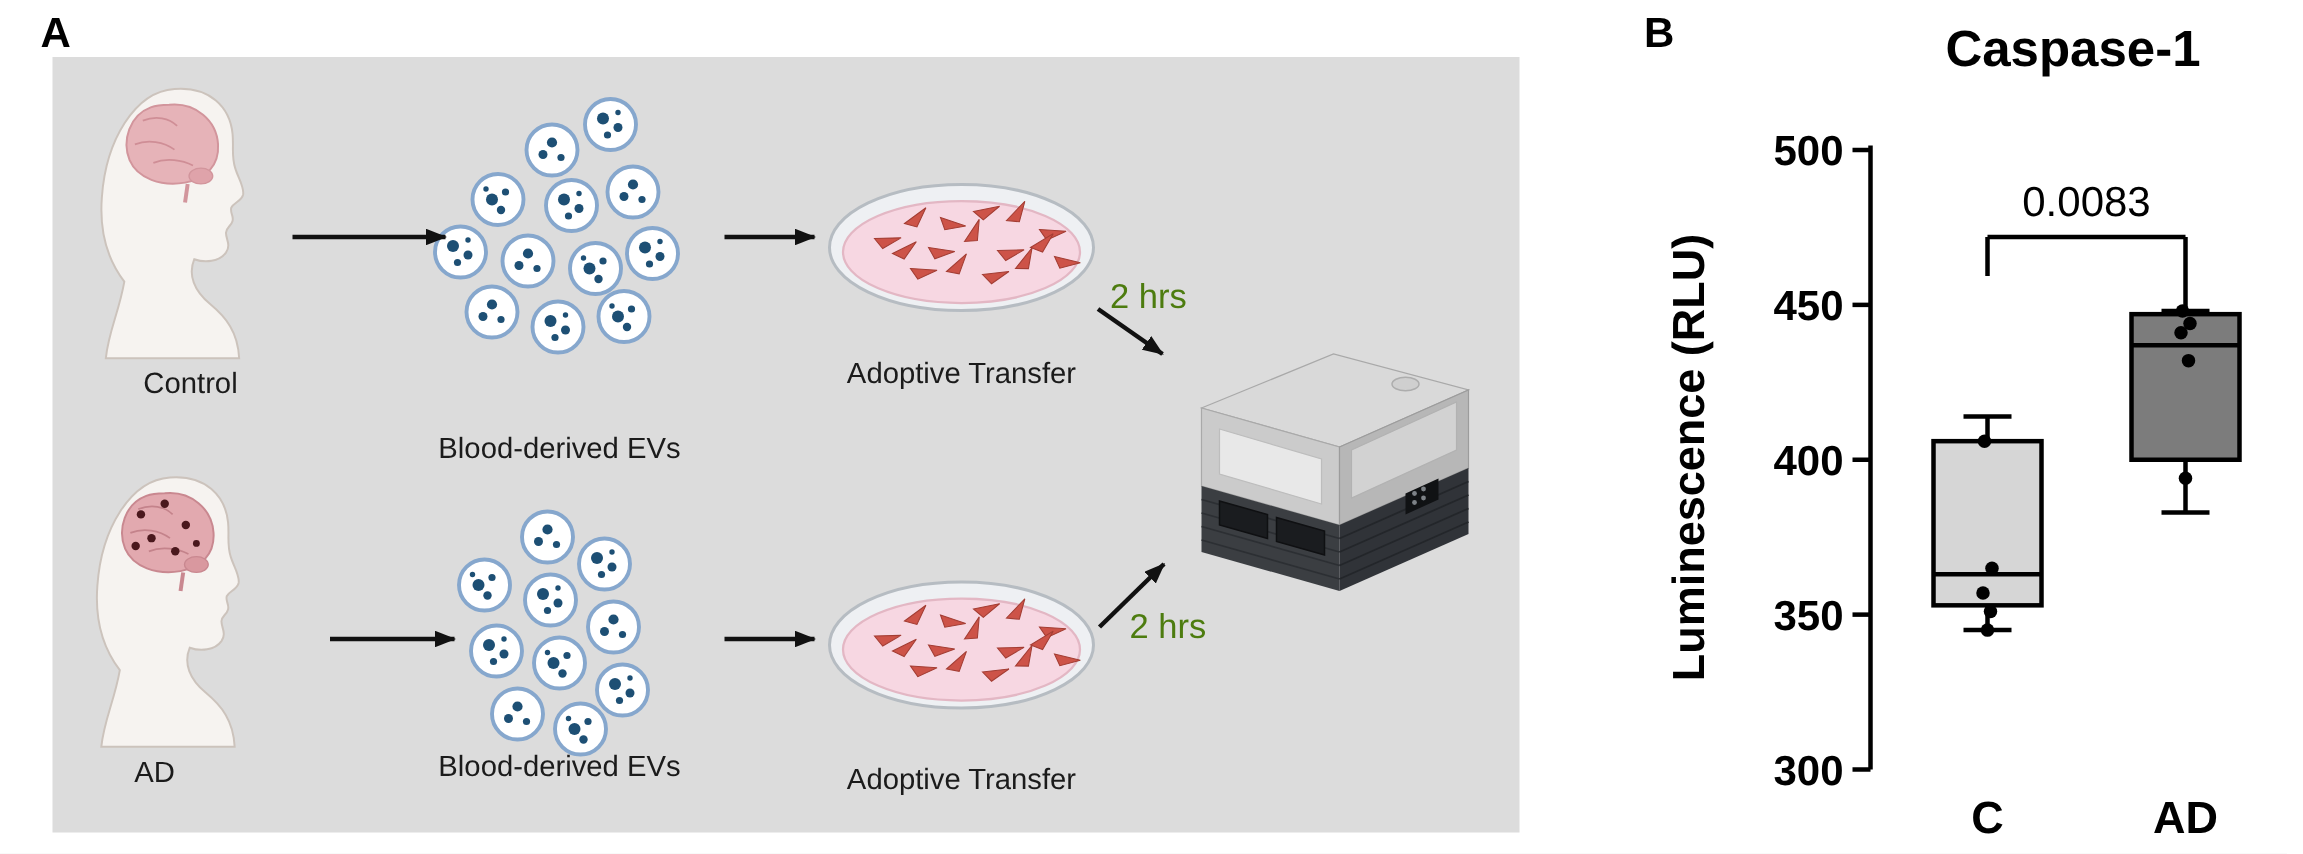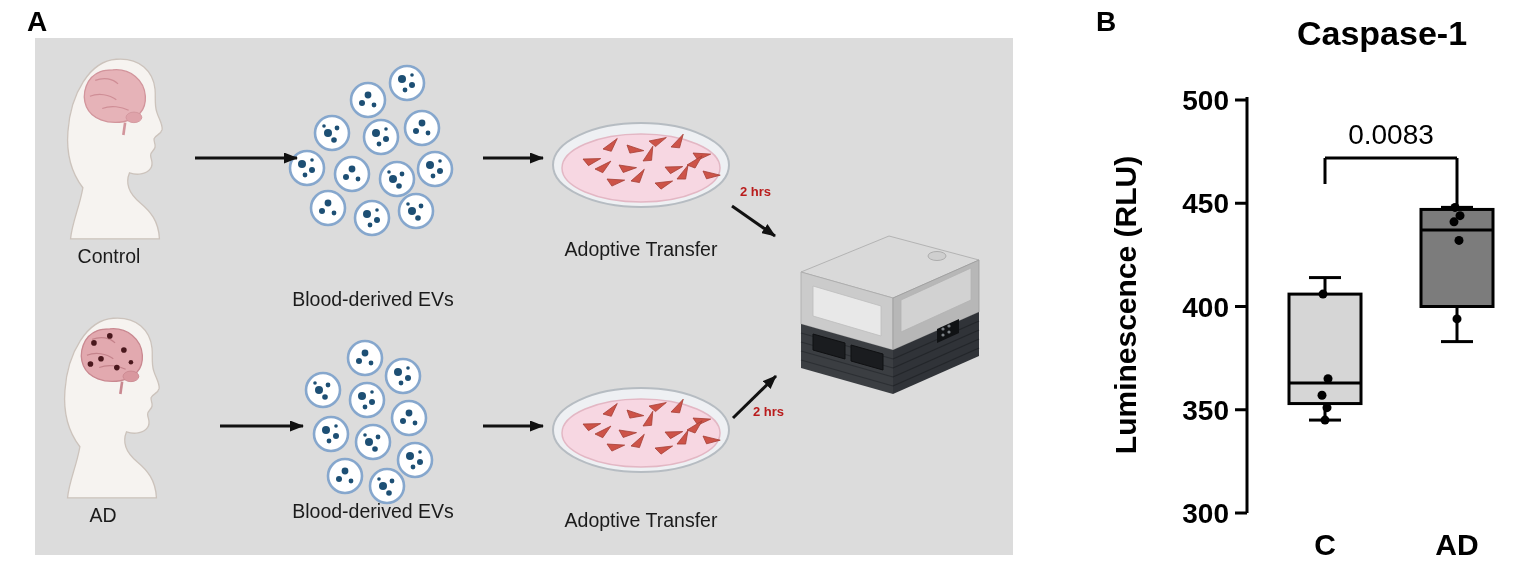"2 hrs" .lbl-left { color: #b91c1c -> #4d7c0f; font-size: 13px -> 23px; font-weight: bold -> none }
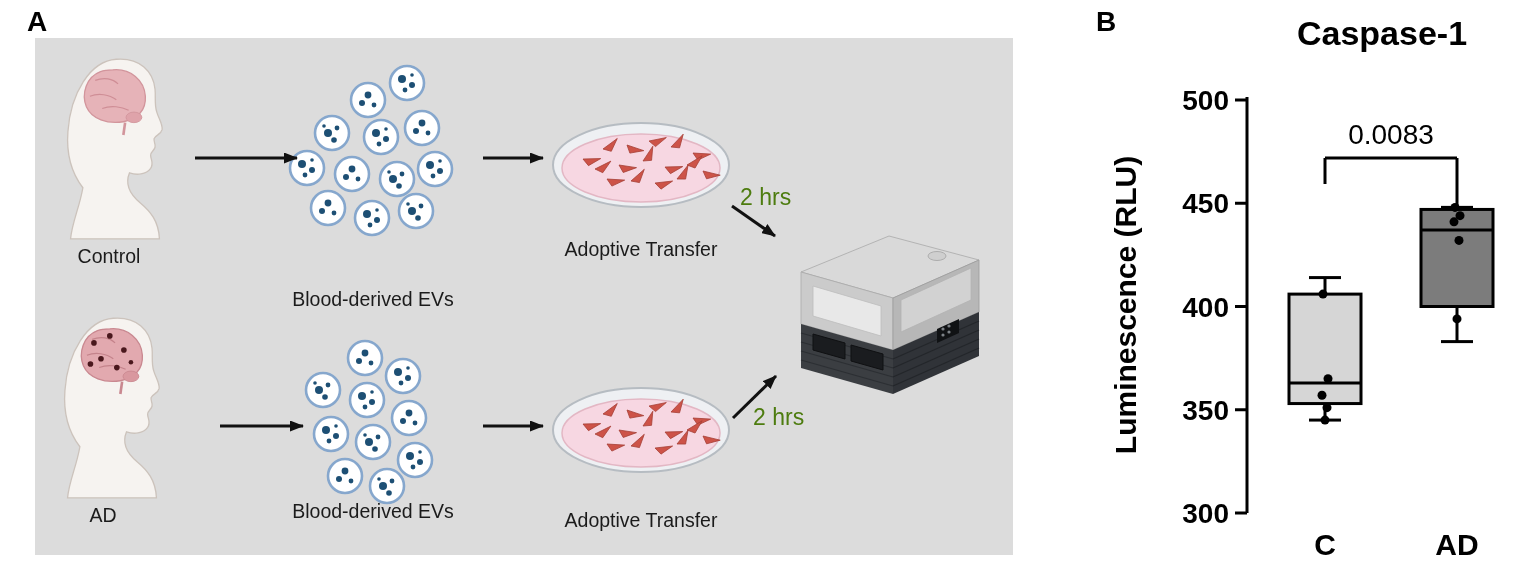"Control" div.lbl { left: 74px -> 92px }
